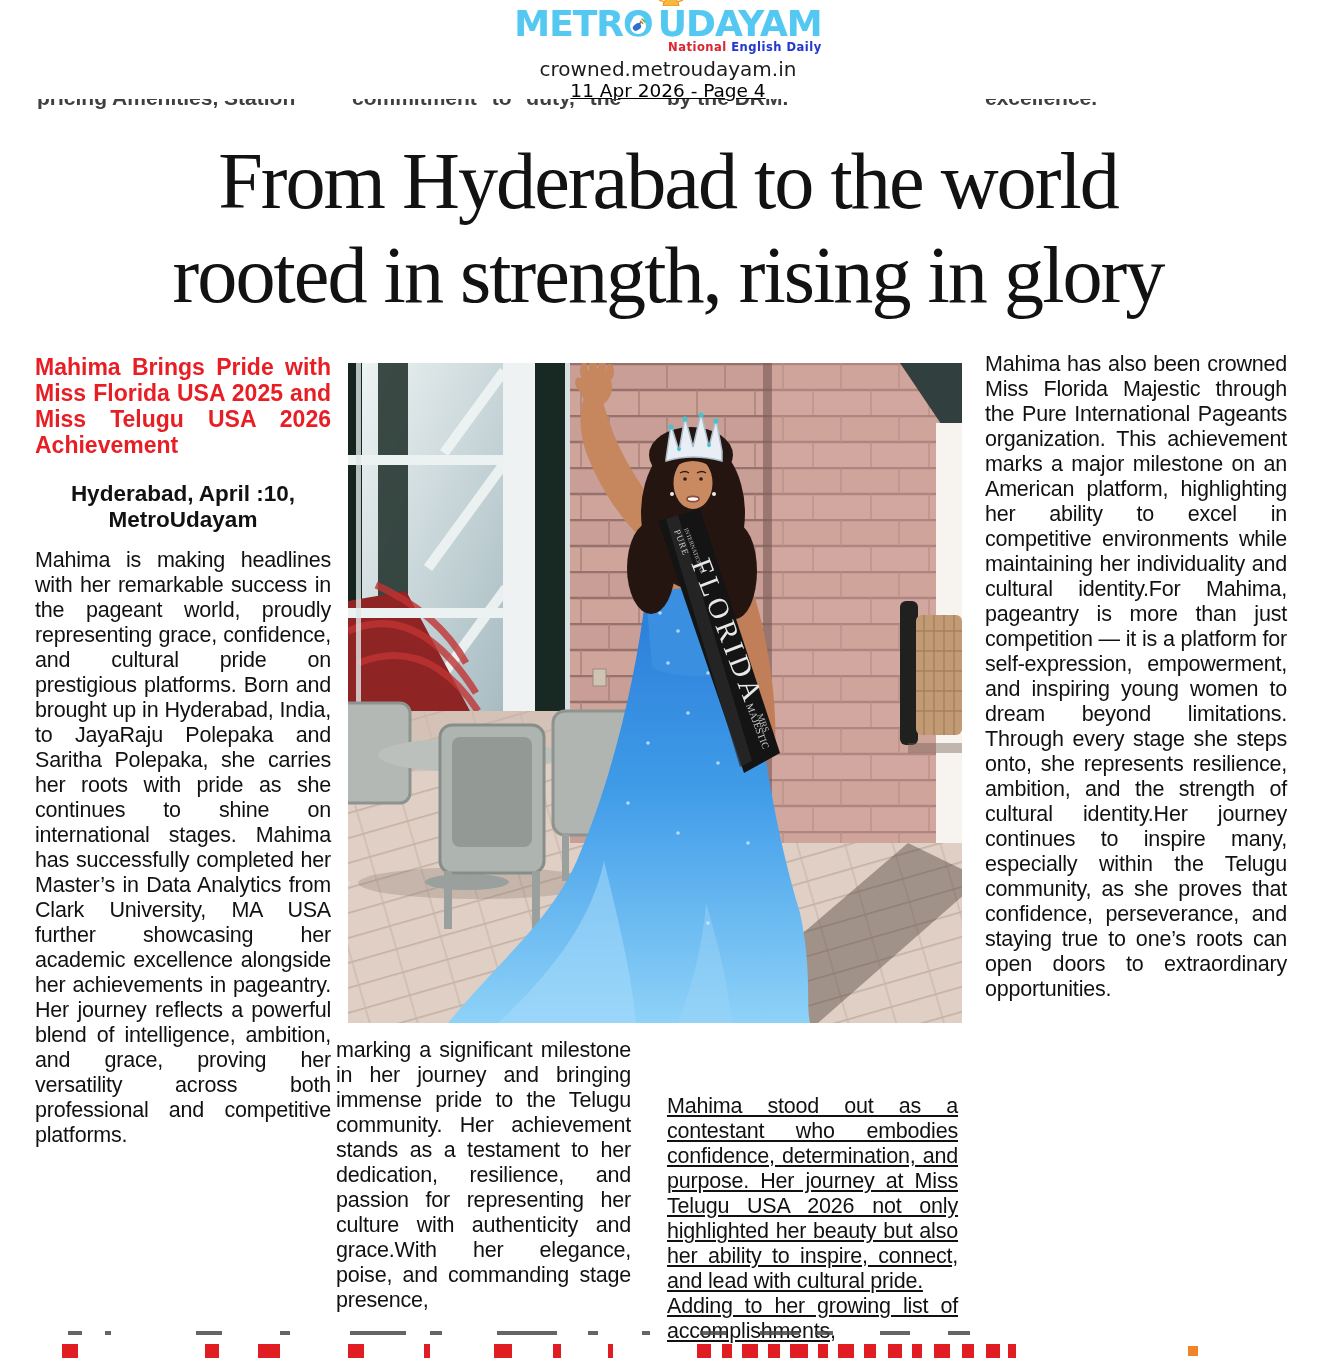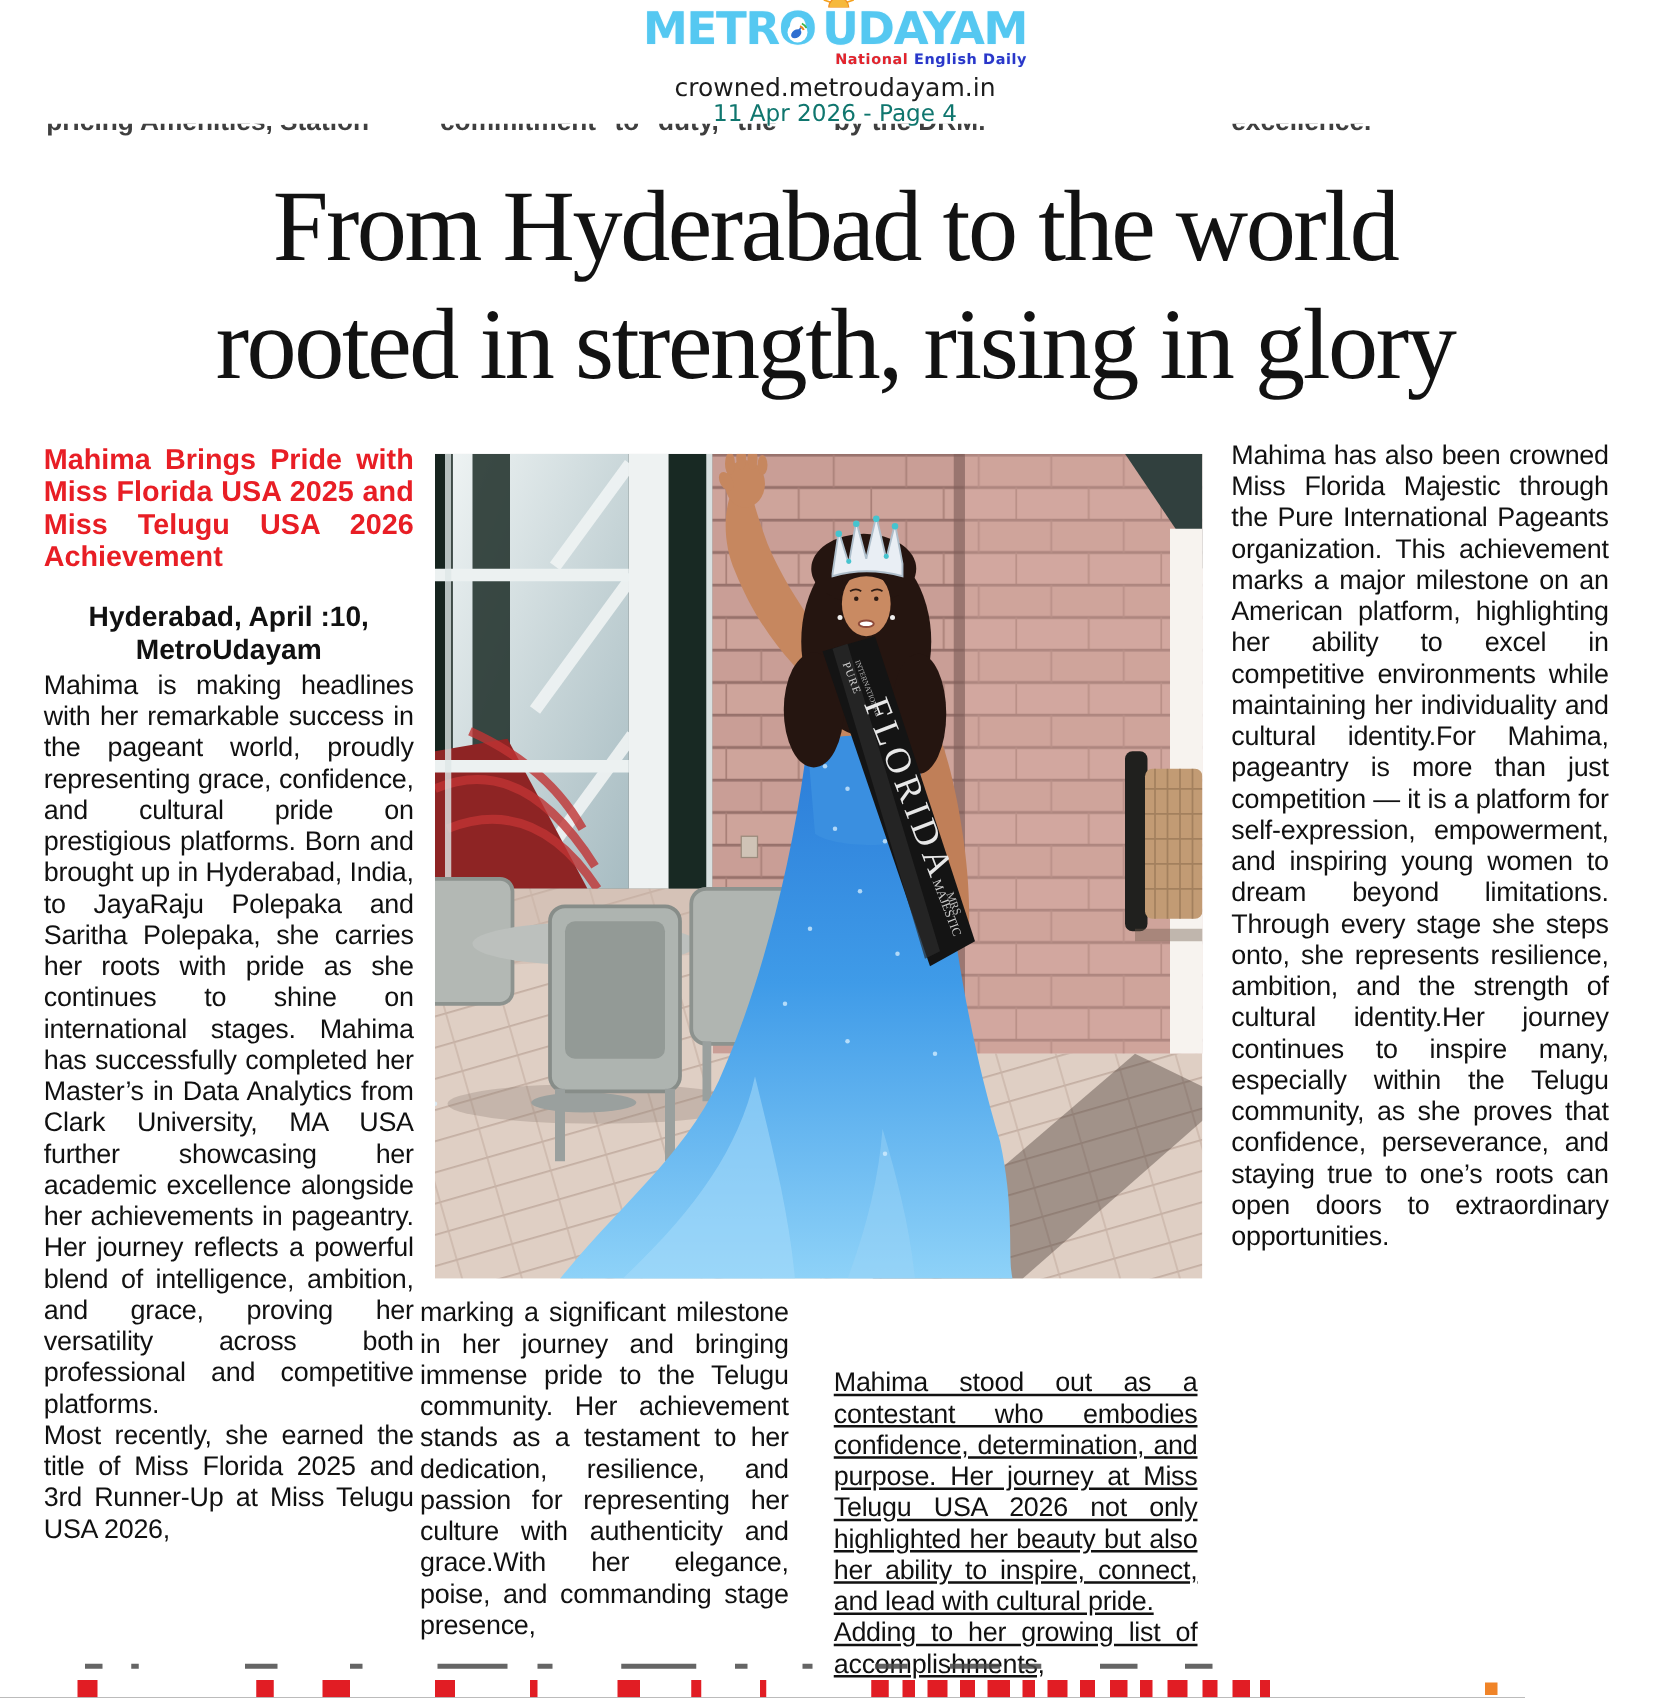"11 Apr 2026 - Page" .datepage { color: #0f766e -> #000000; text-decoration: none -> underline }
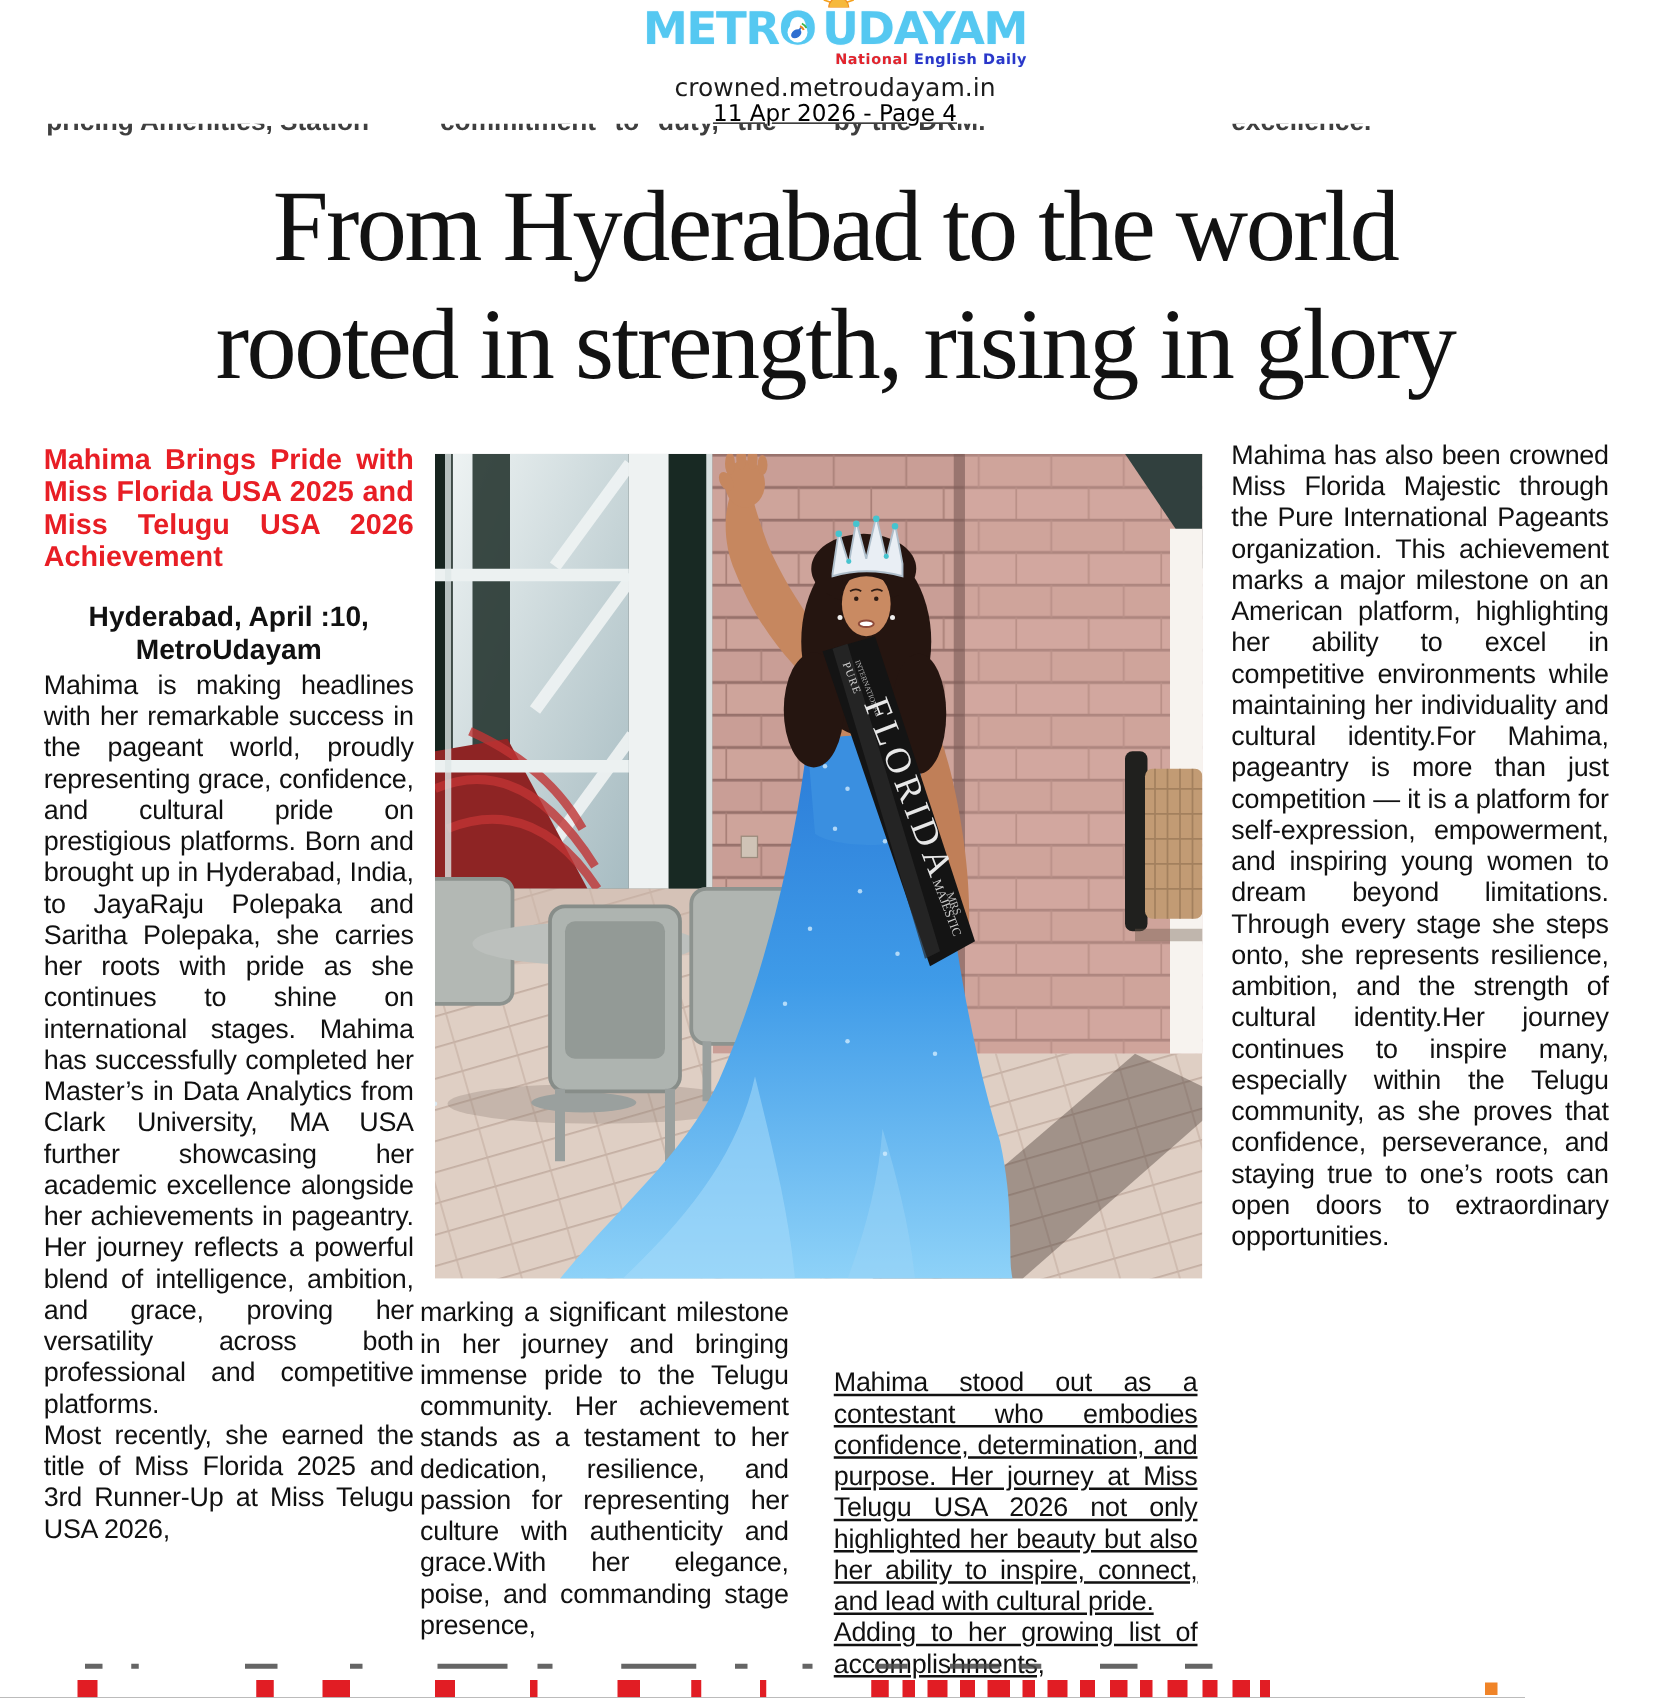"Hyderabad, April :10," .dateline { margin: 23px 0 3px -> 23px 0 15px }
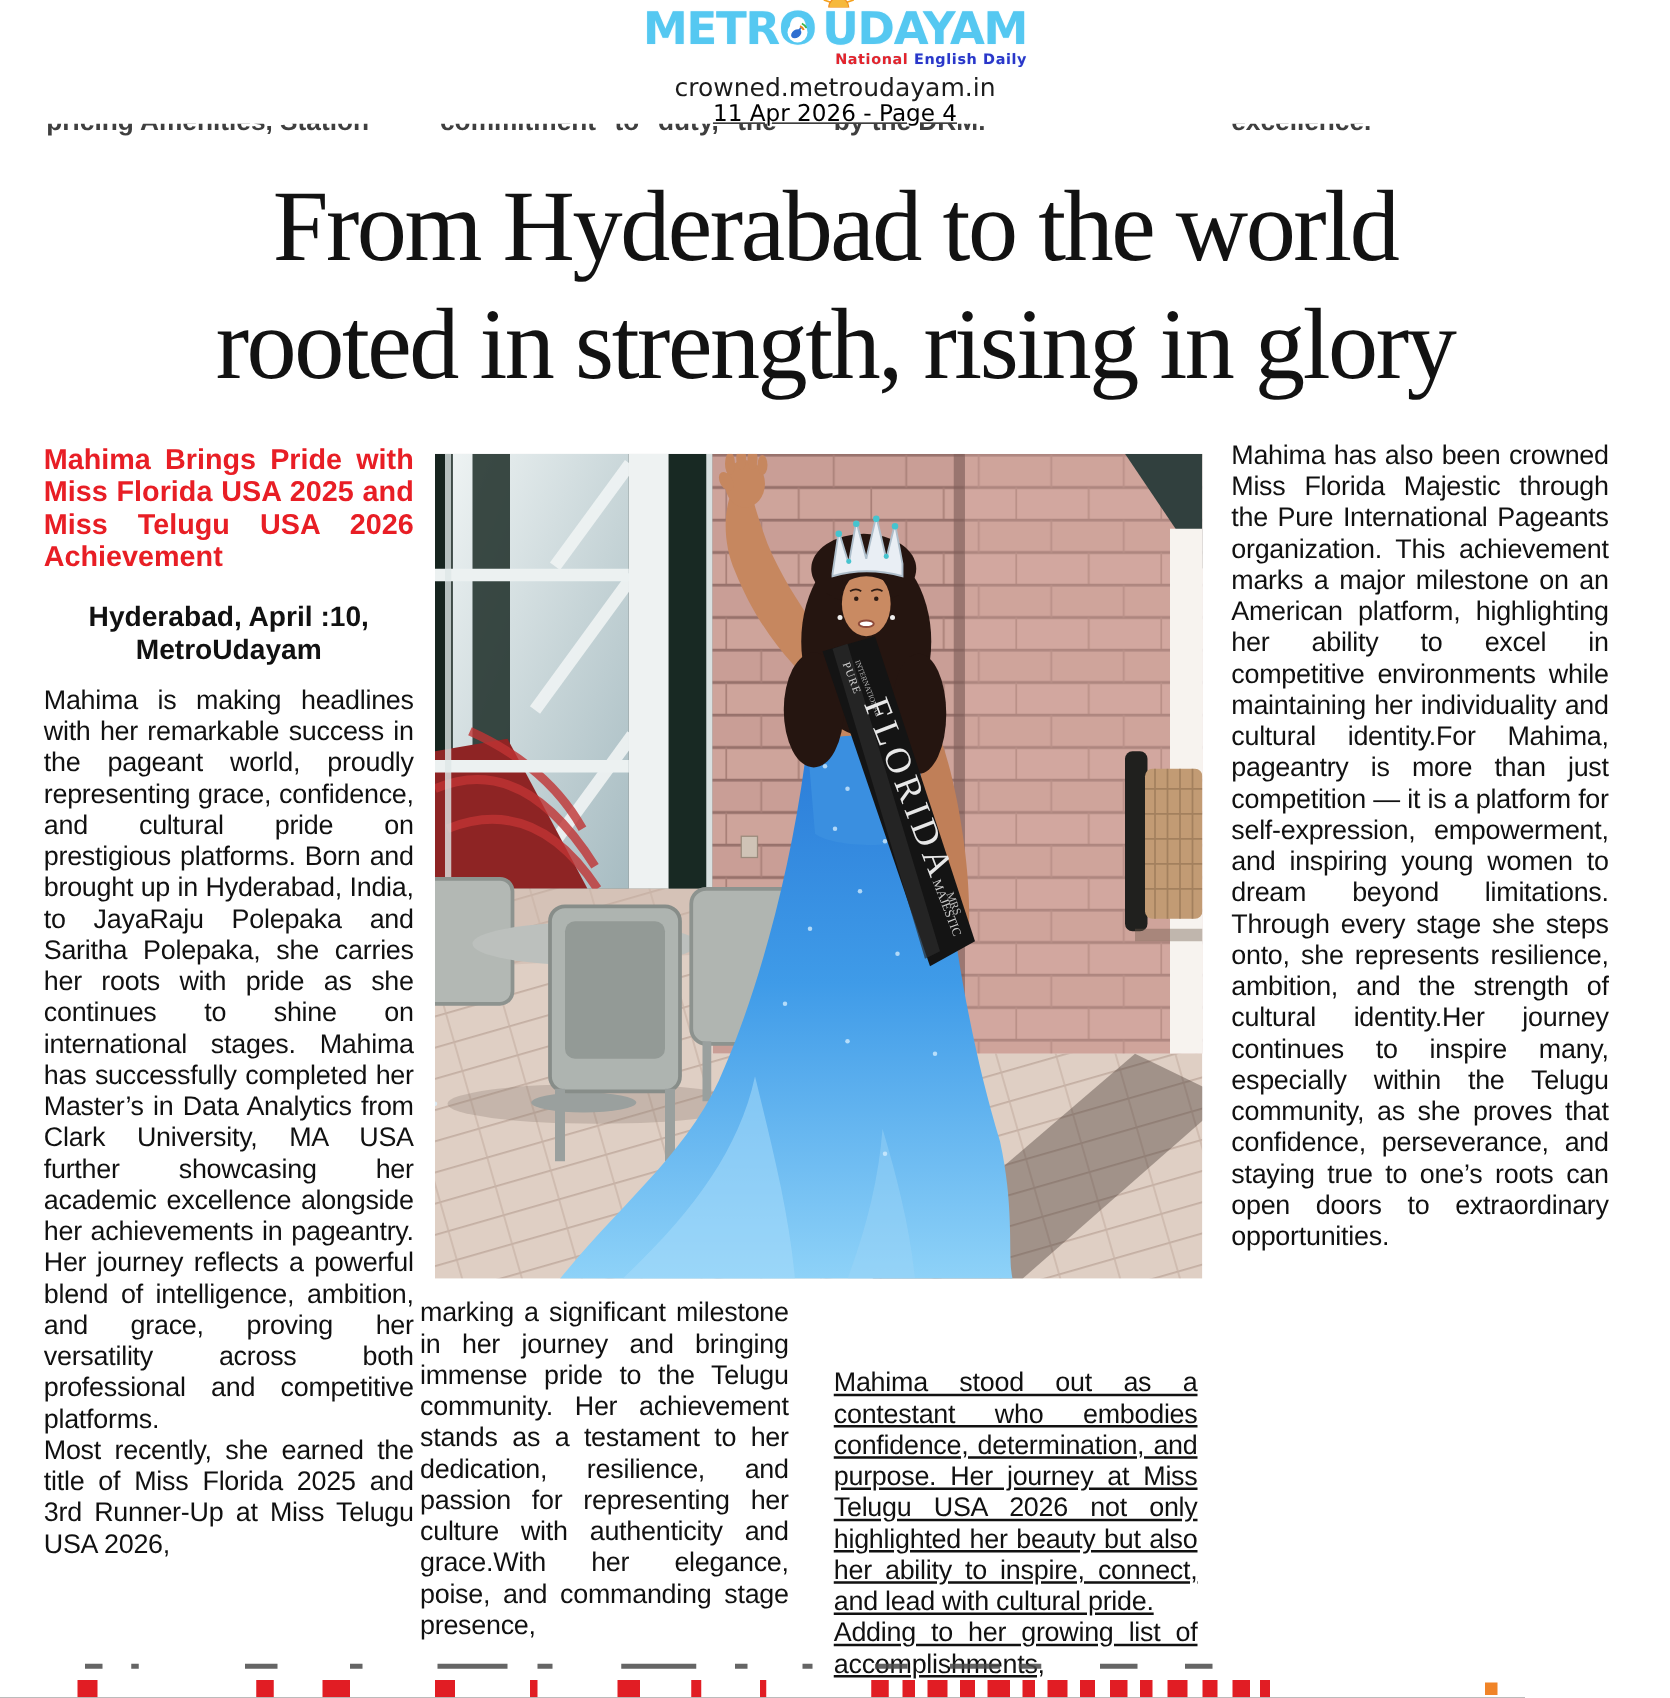"Most recently, she earned the" p { html: <p>Most recently, she earned the title of Miss Florida 2025 and 3rd Runner-Up at Miss Telugu USA 2026,</p> -> none }
